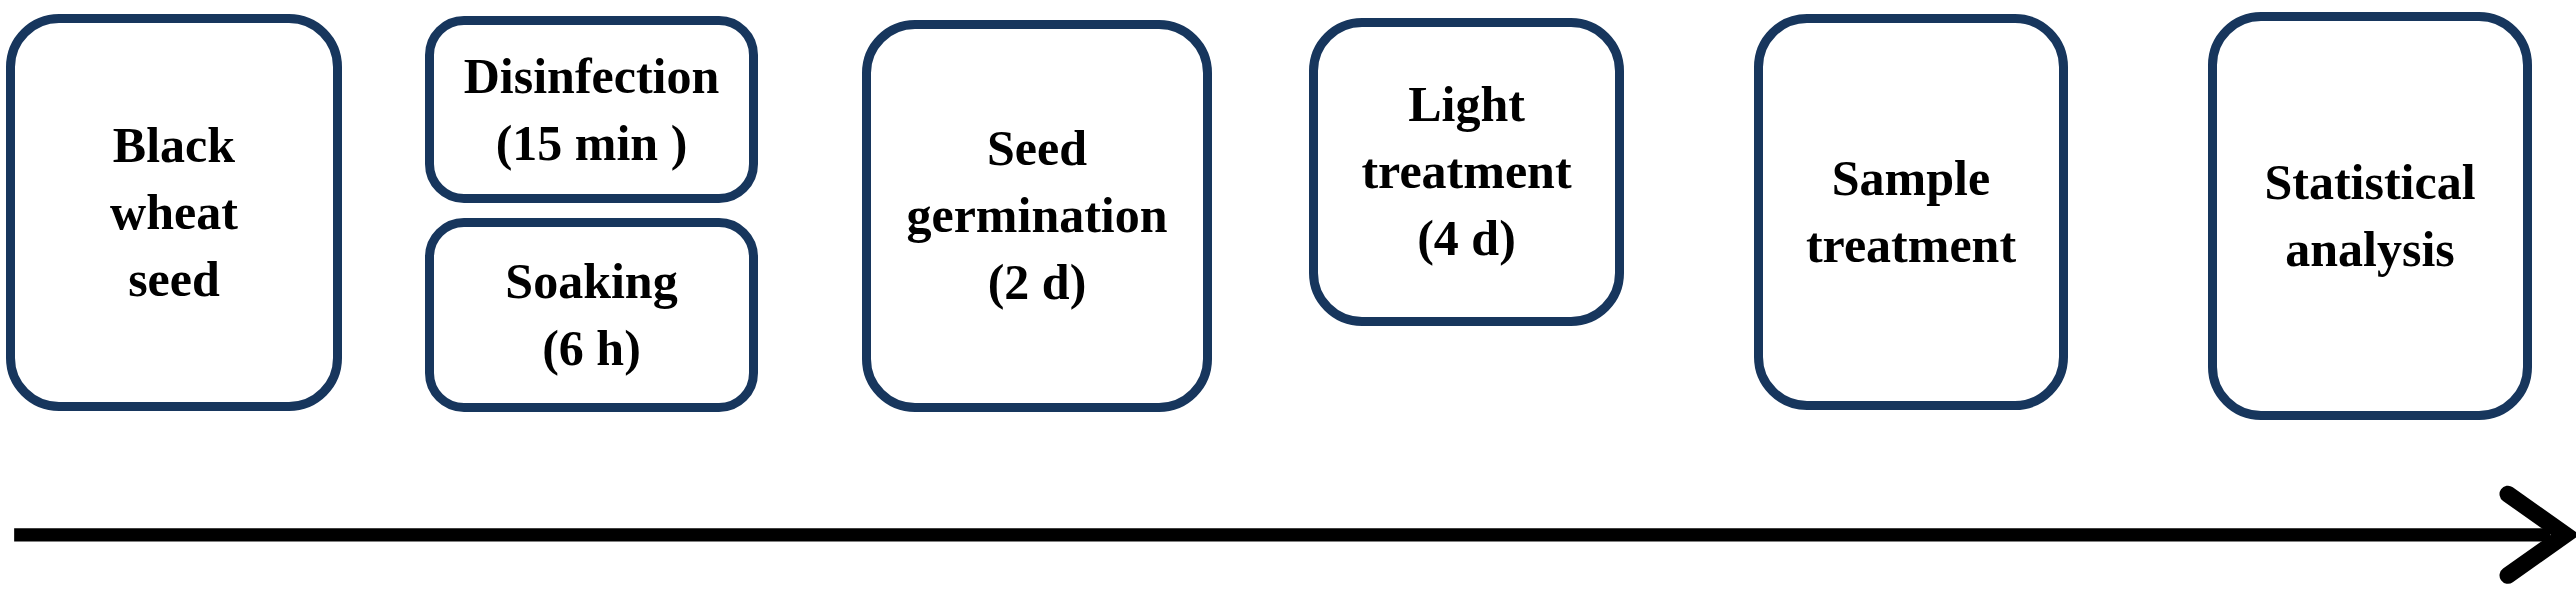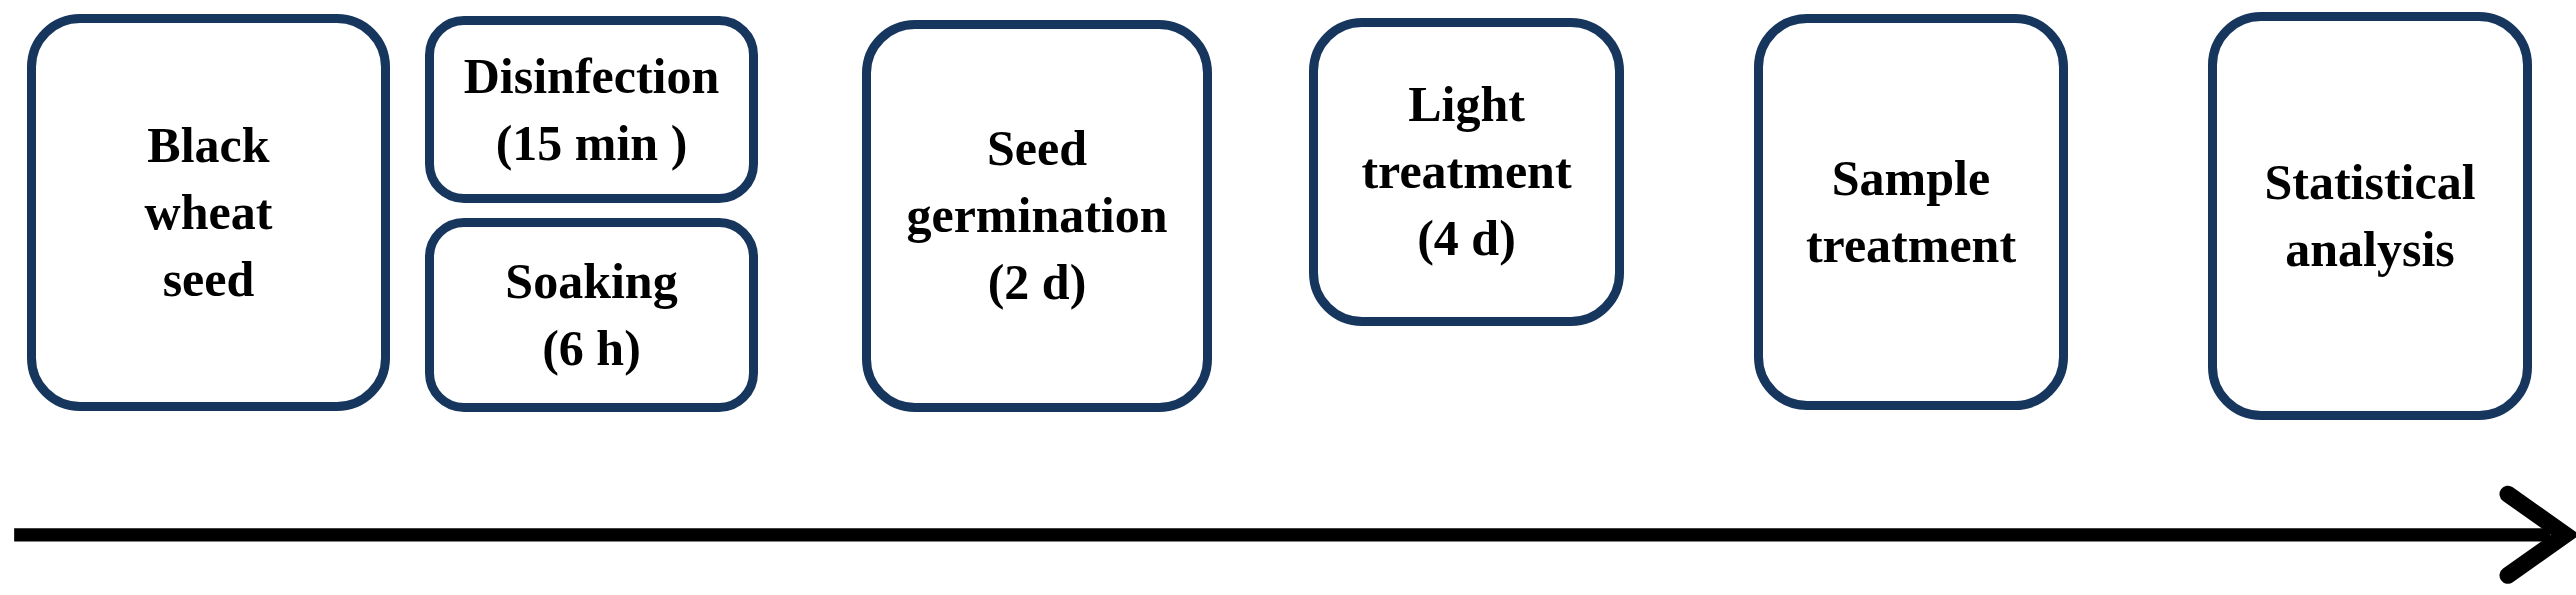"Black" .step-seed { left: 27px -> 6px; width: 363px -> 336px }
